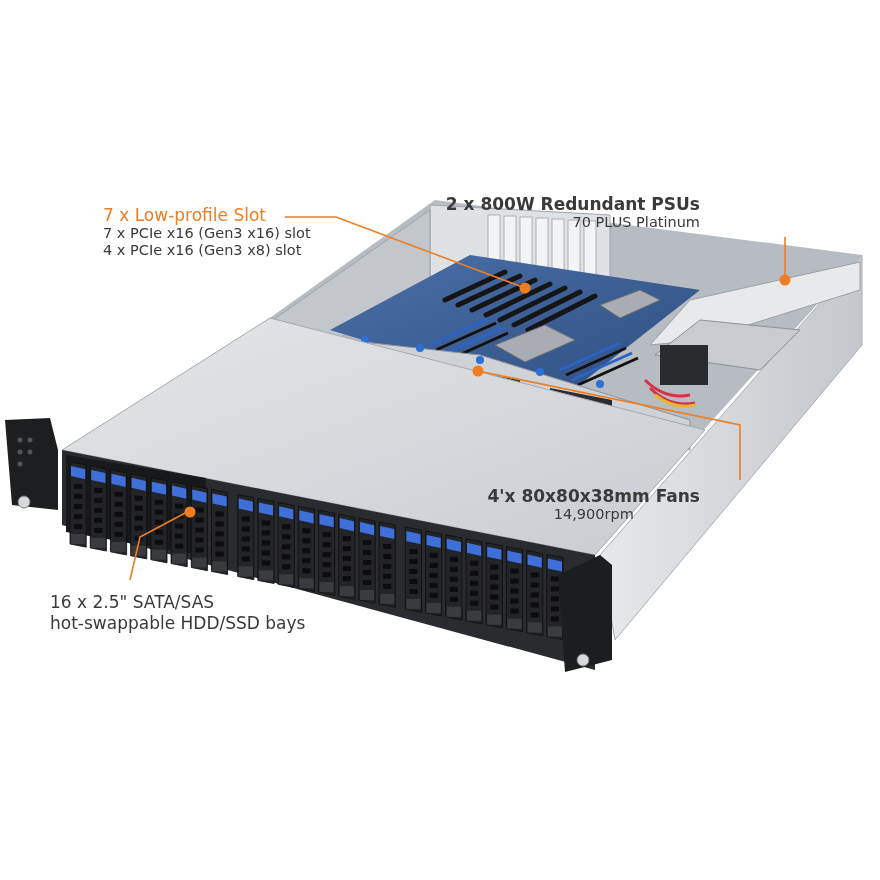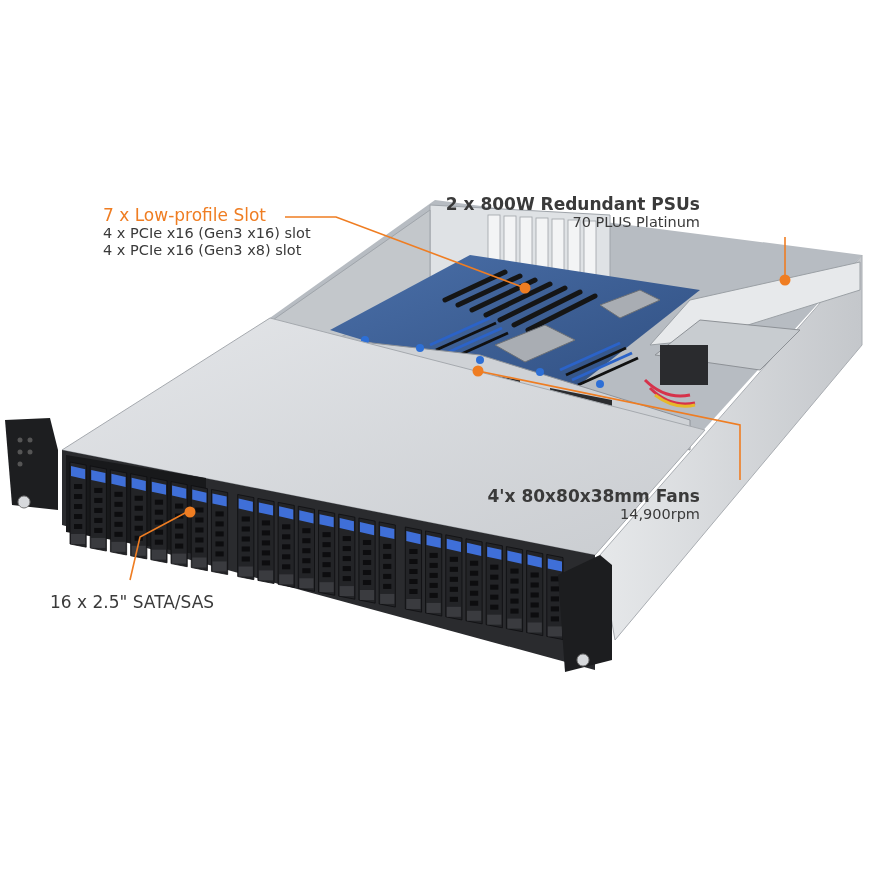"4 x PCIe x16 (Gen3 x16)" div.sub { text: 4 -> 7 }
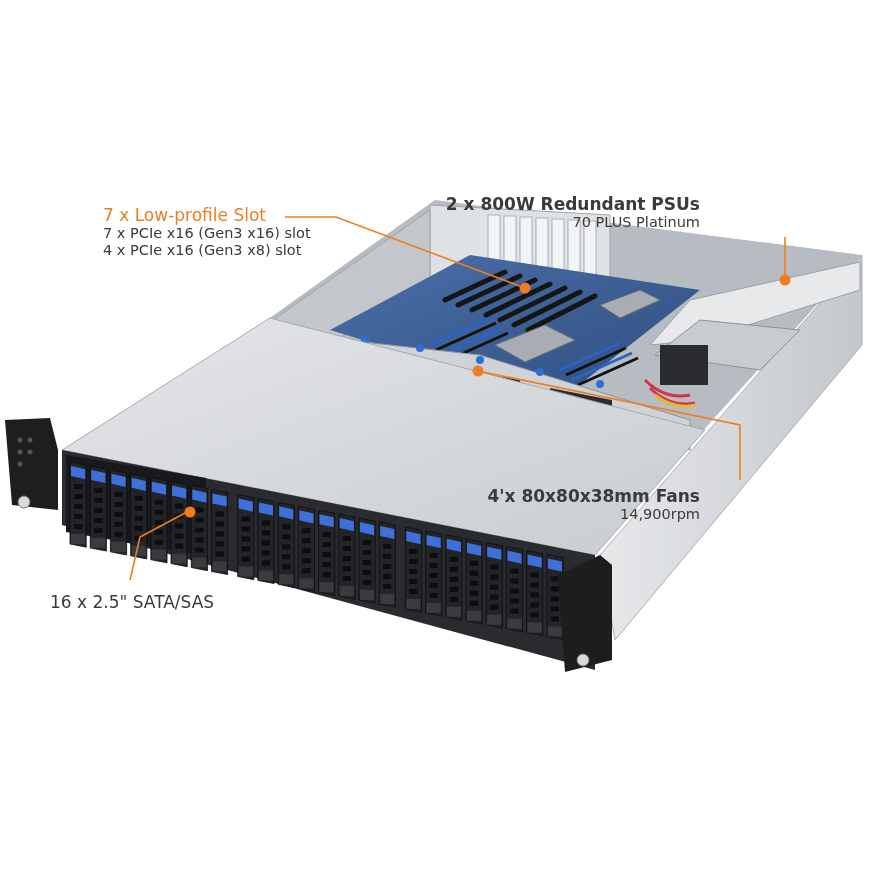"4'x 80x80x38mm Fans" div.label { text-align: none -> center }
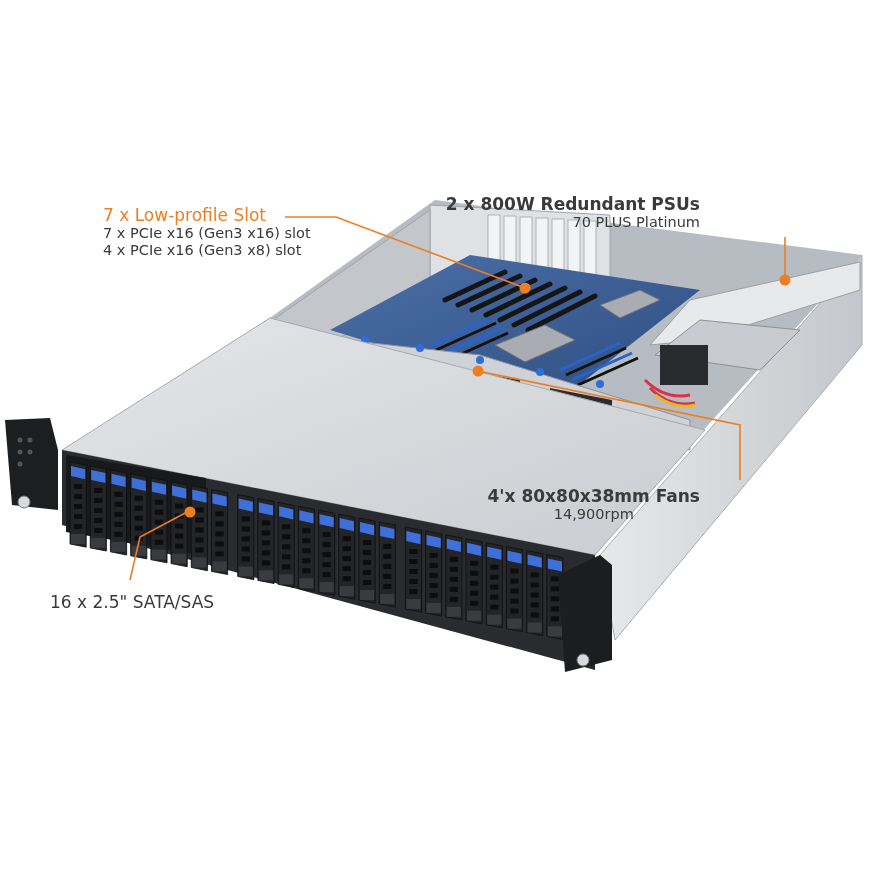"hot-swappable HDD/SSD bays" div { html: none -> <div>hot-swappable HDD/SSD bays</div> }
